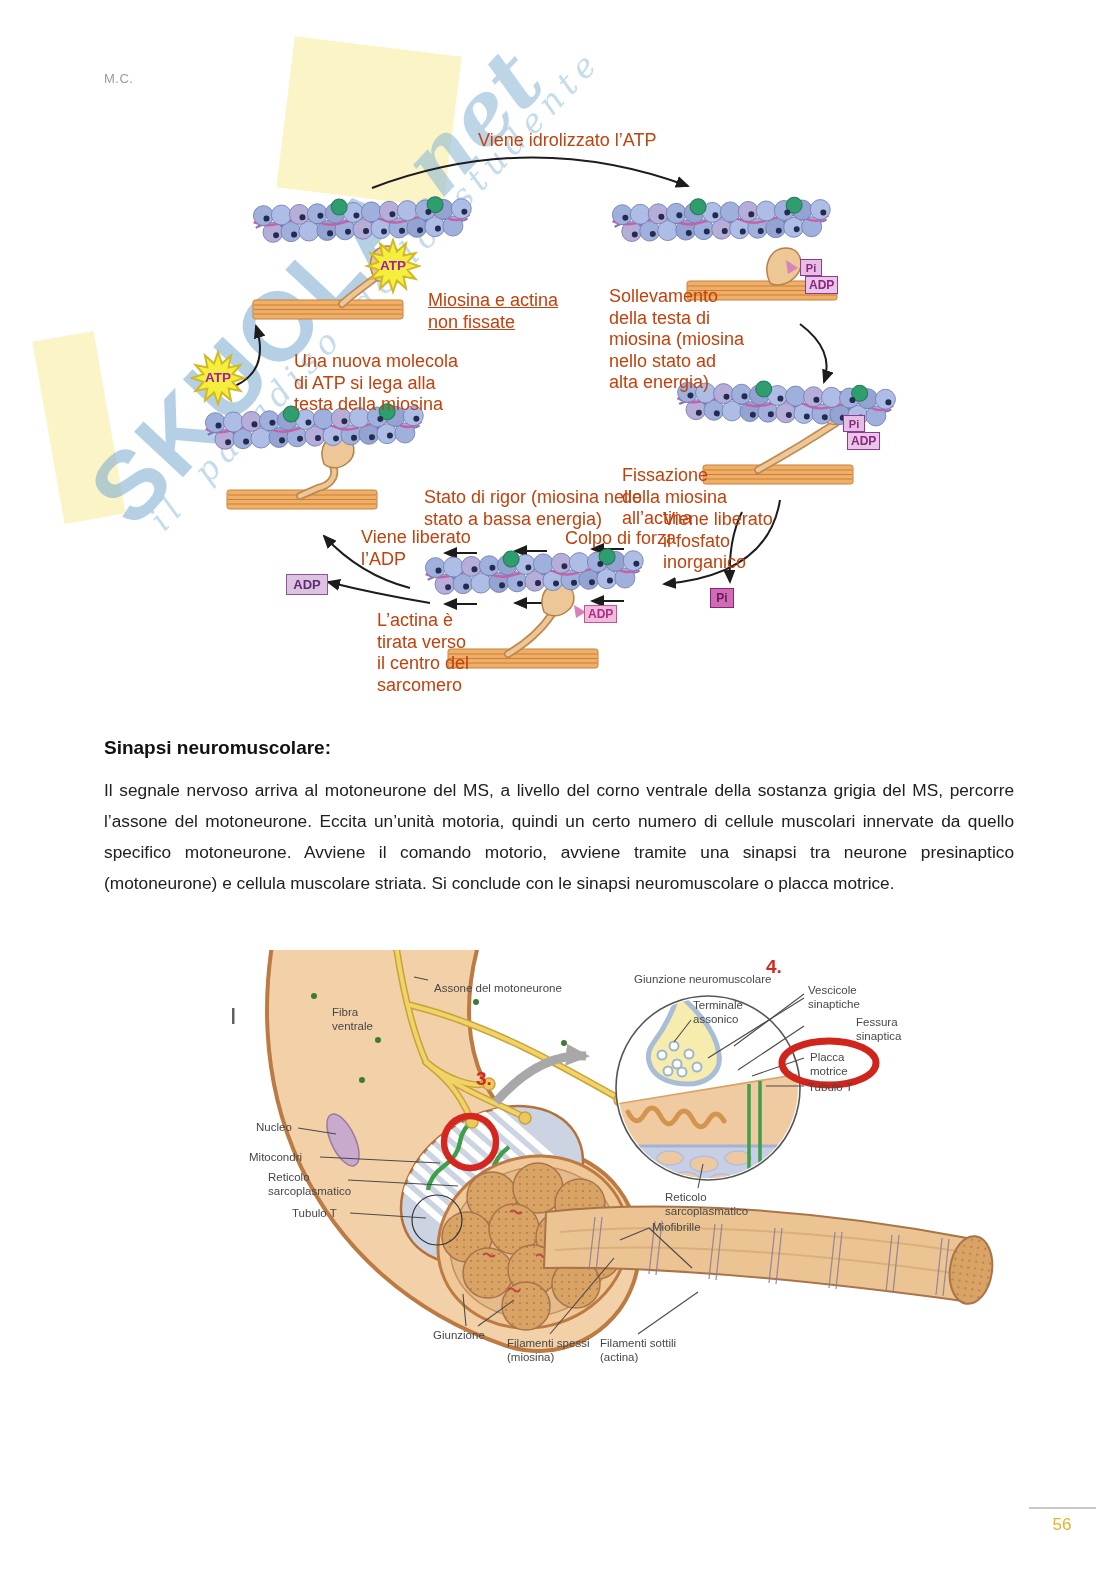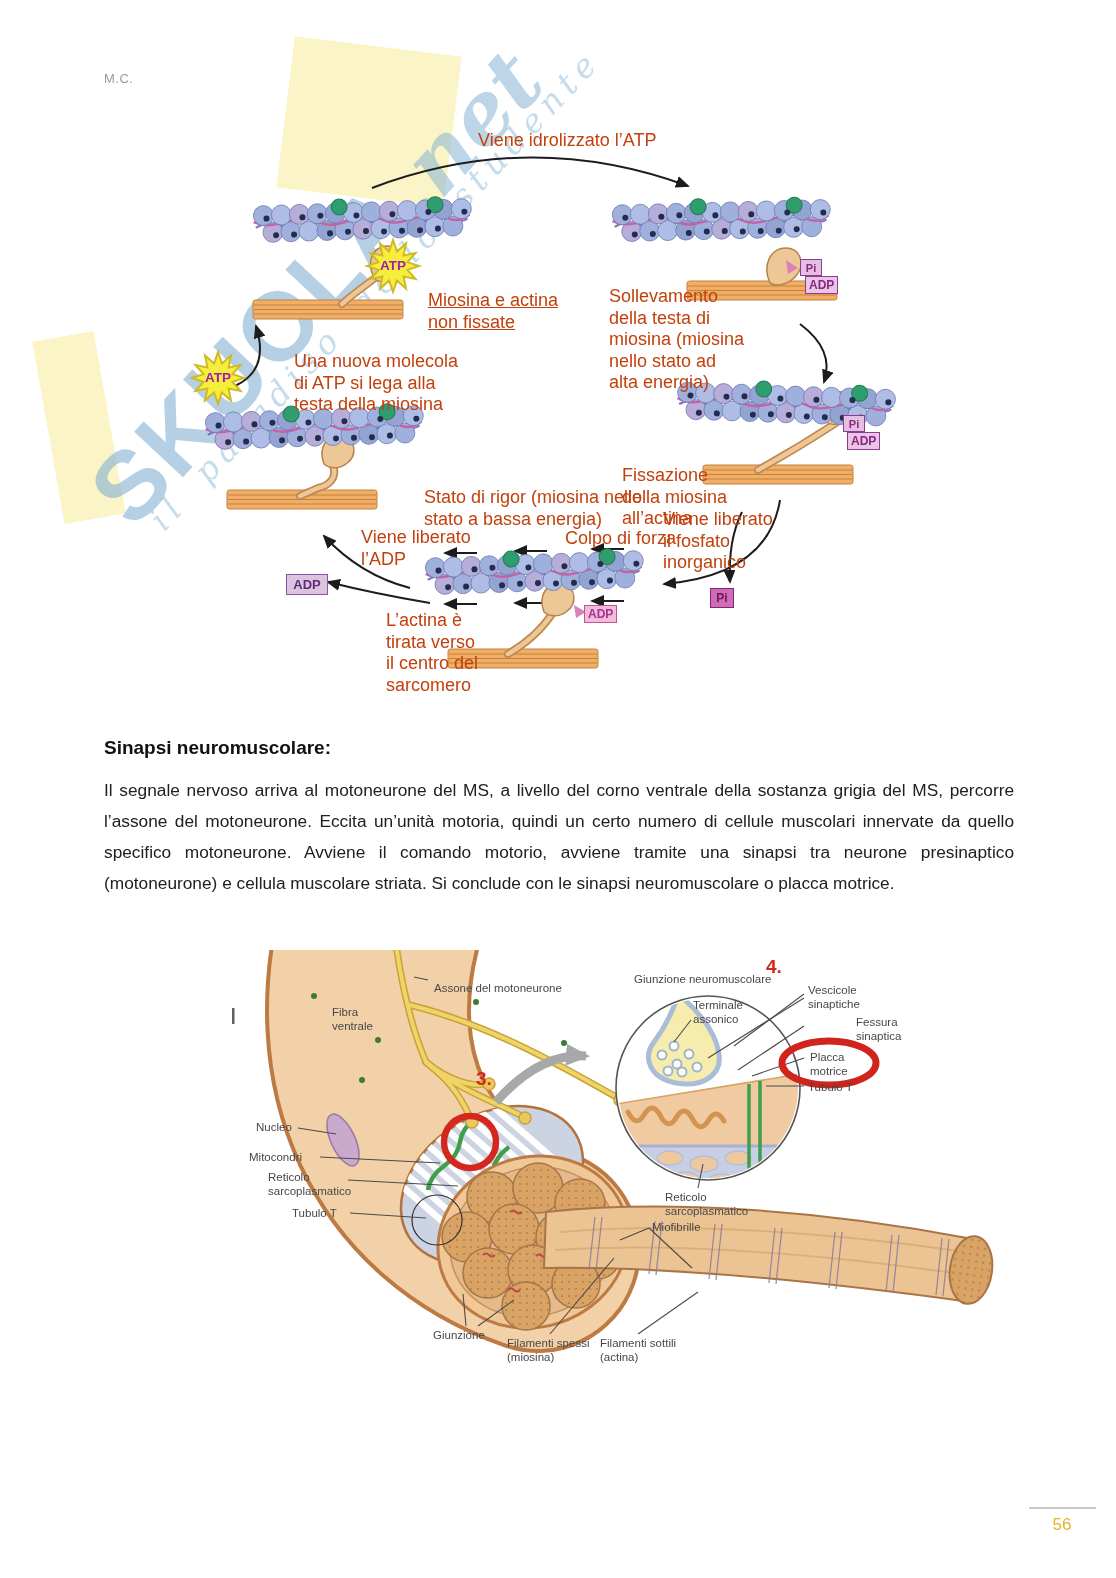"L’actina è" div.lbl { left: 196px -> 187px }
